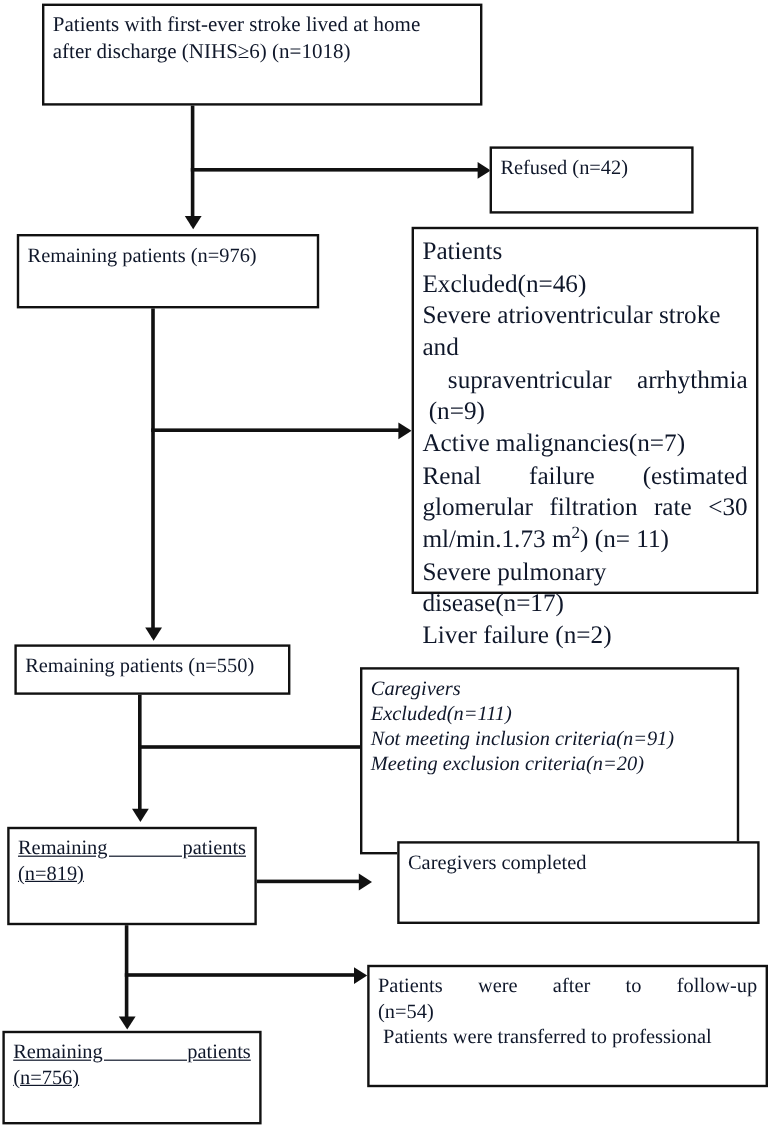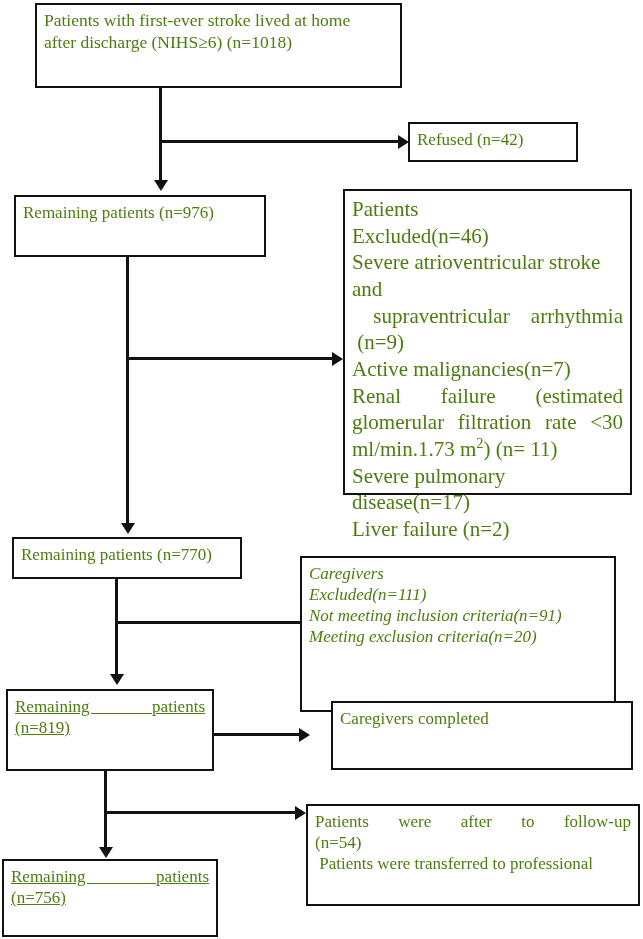"Patients with first-ever stroke lived" .box { color: #4d7c0f -> #0f172a }
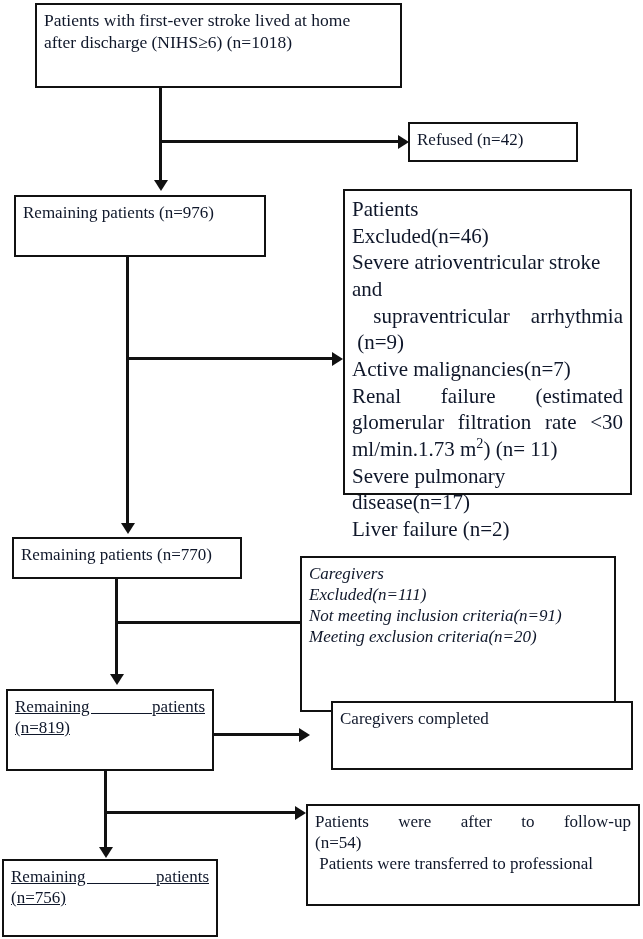"Refused (n=42)" div.box { height: 40px -> 56px }
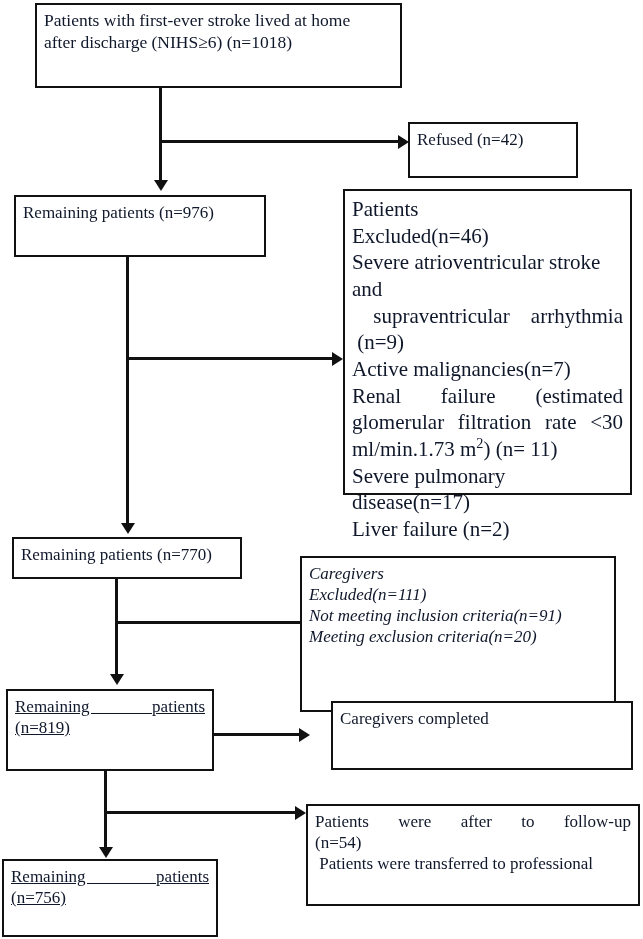"Remaining patients (n=770)" p { text: 770 -> 550 }
